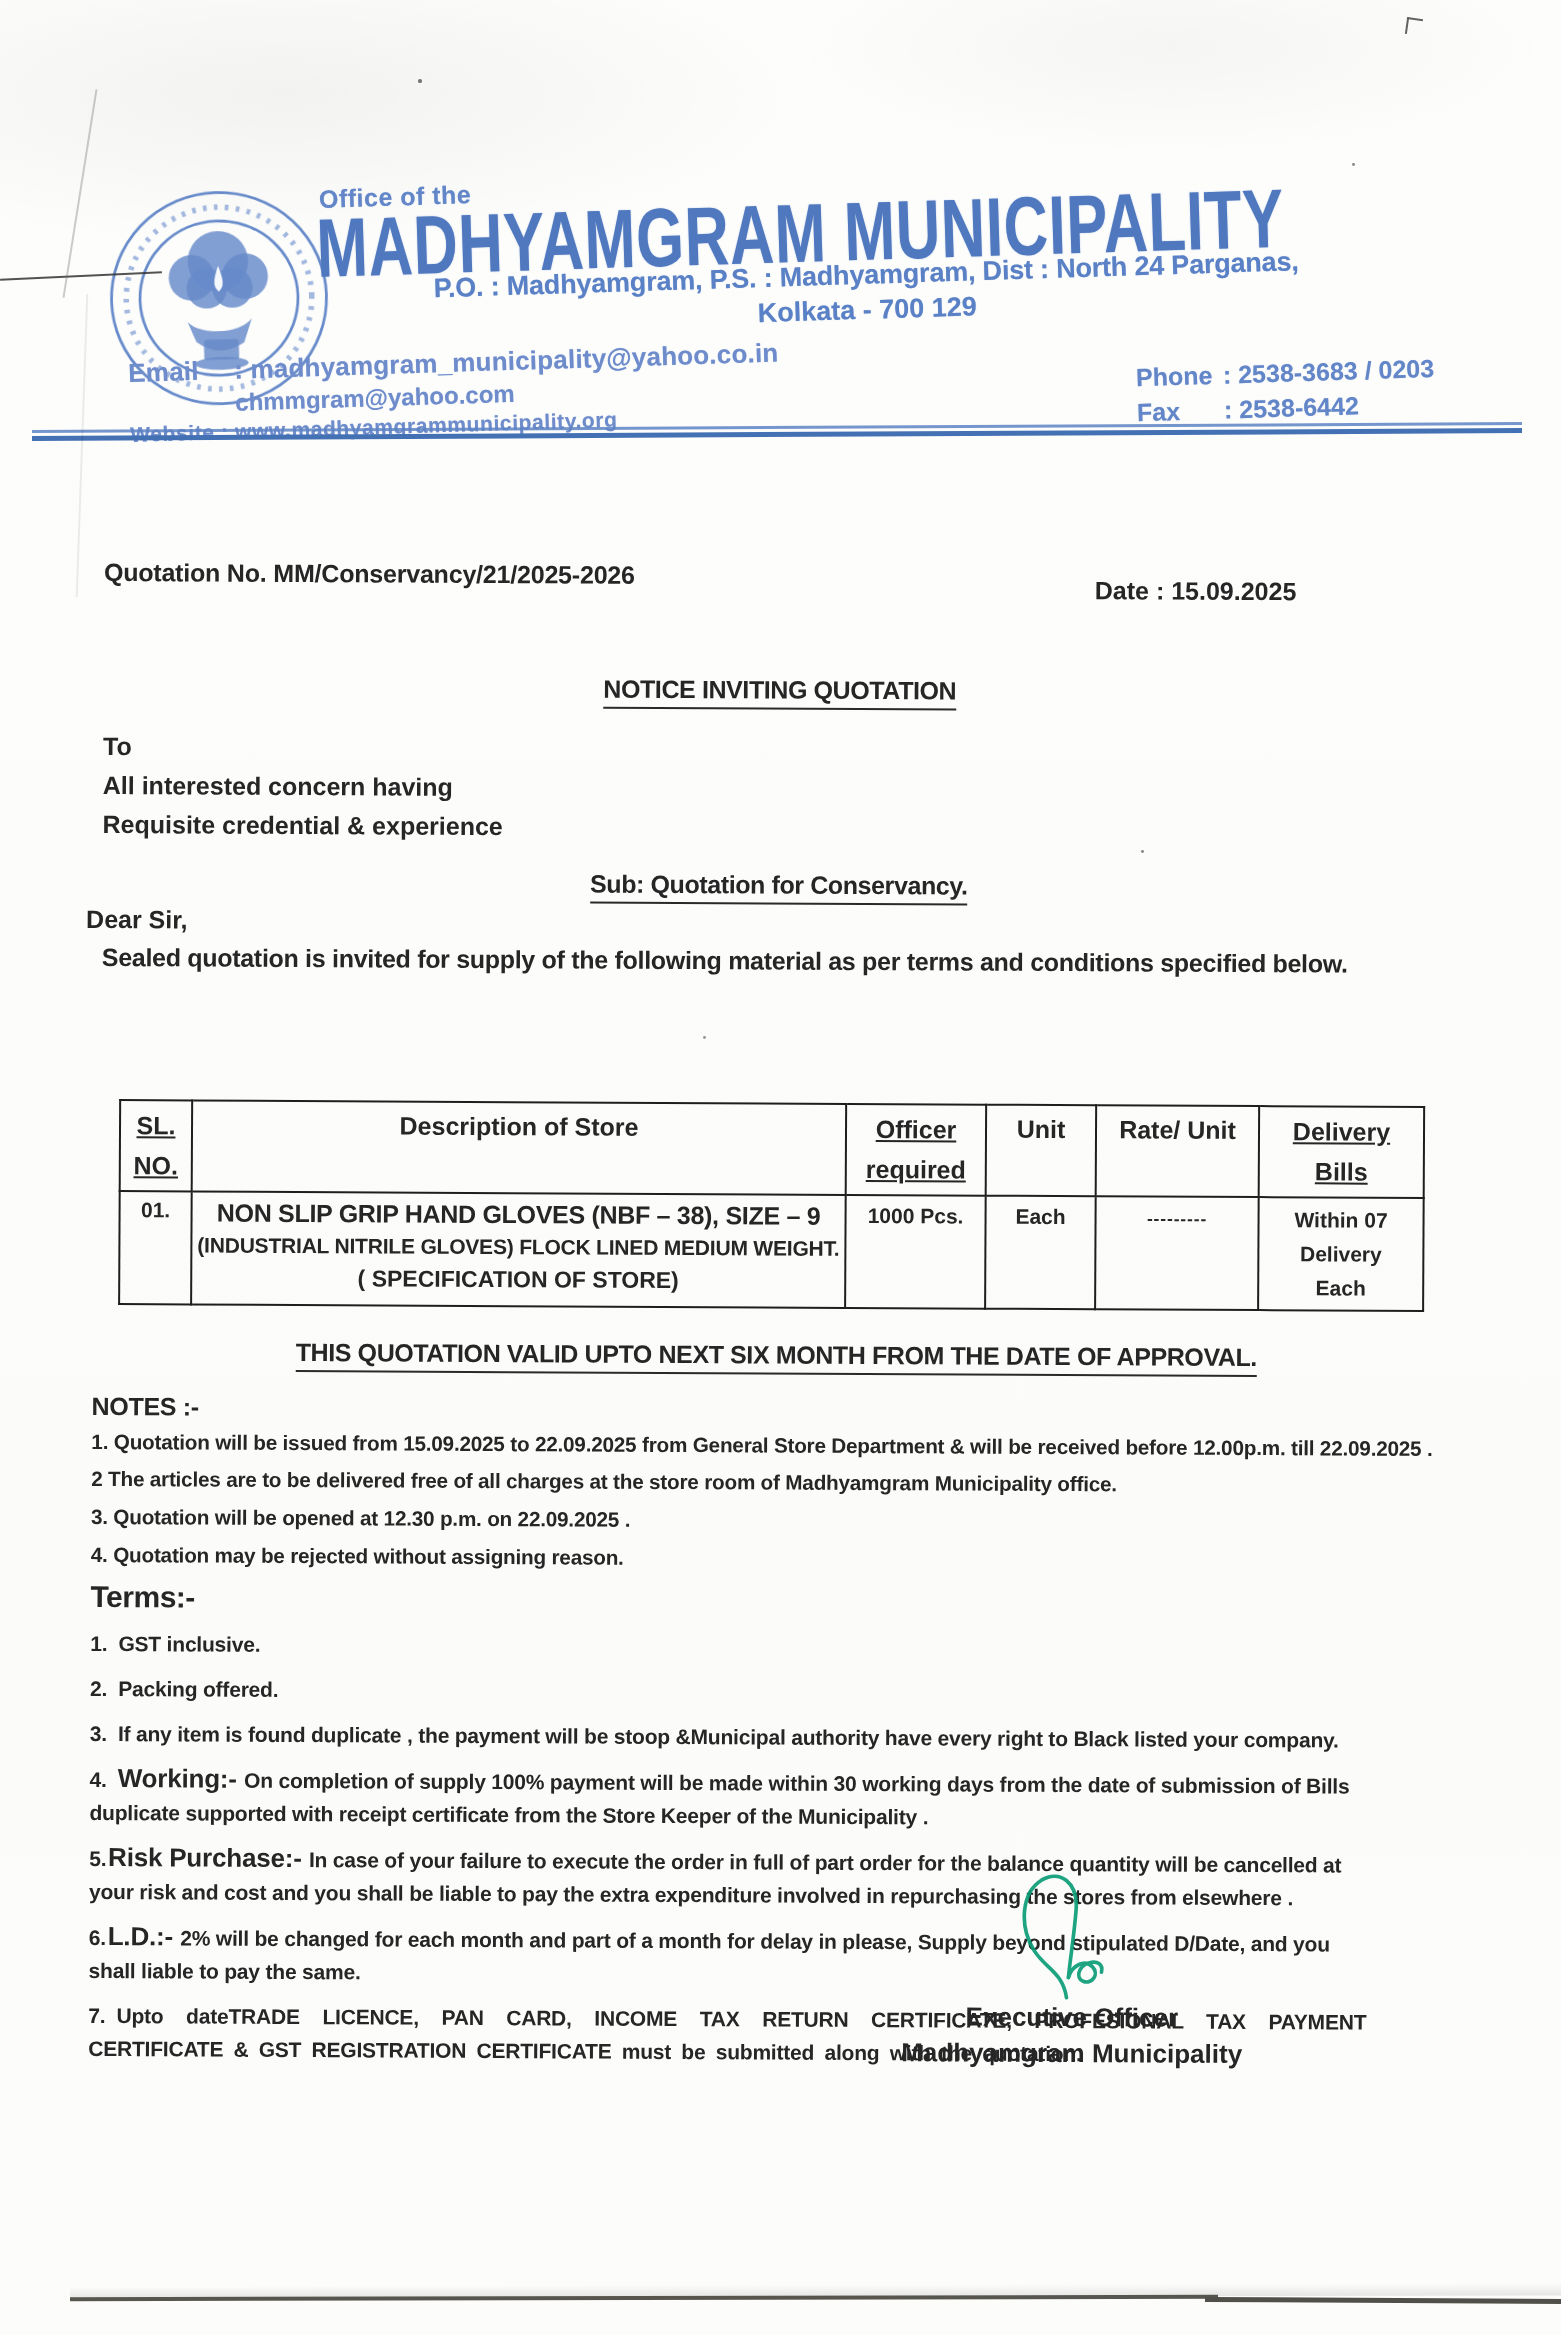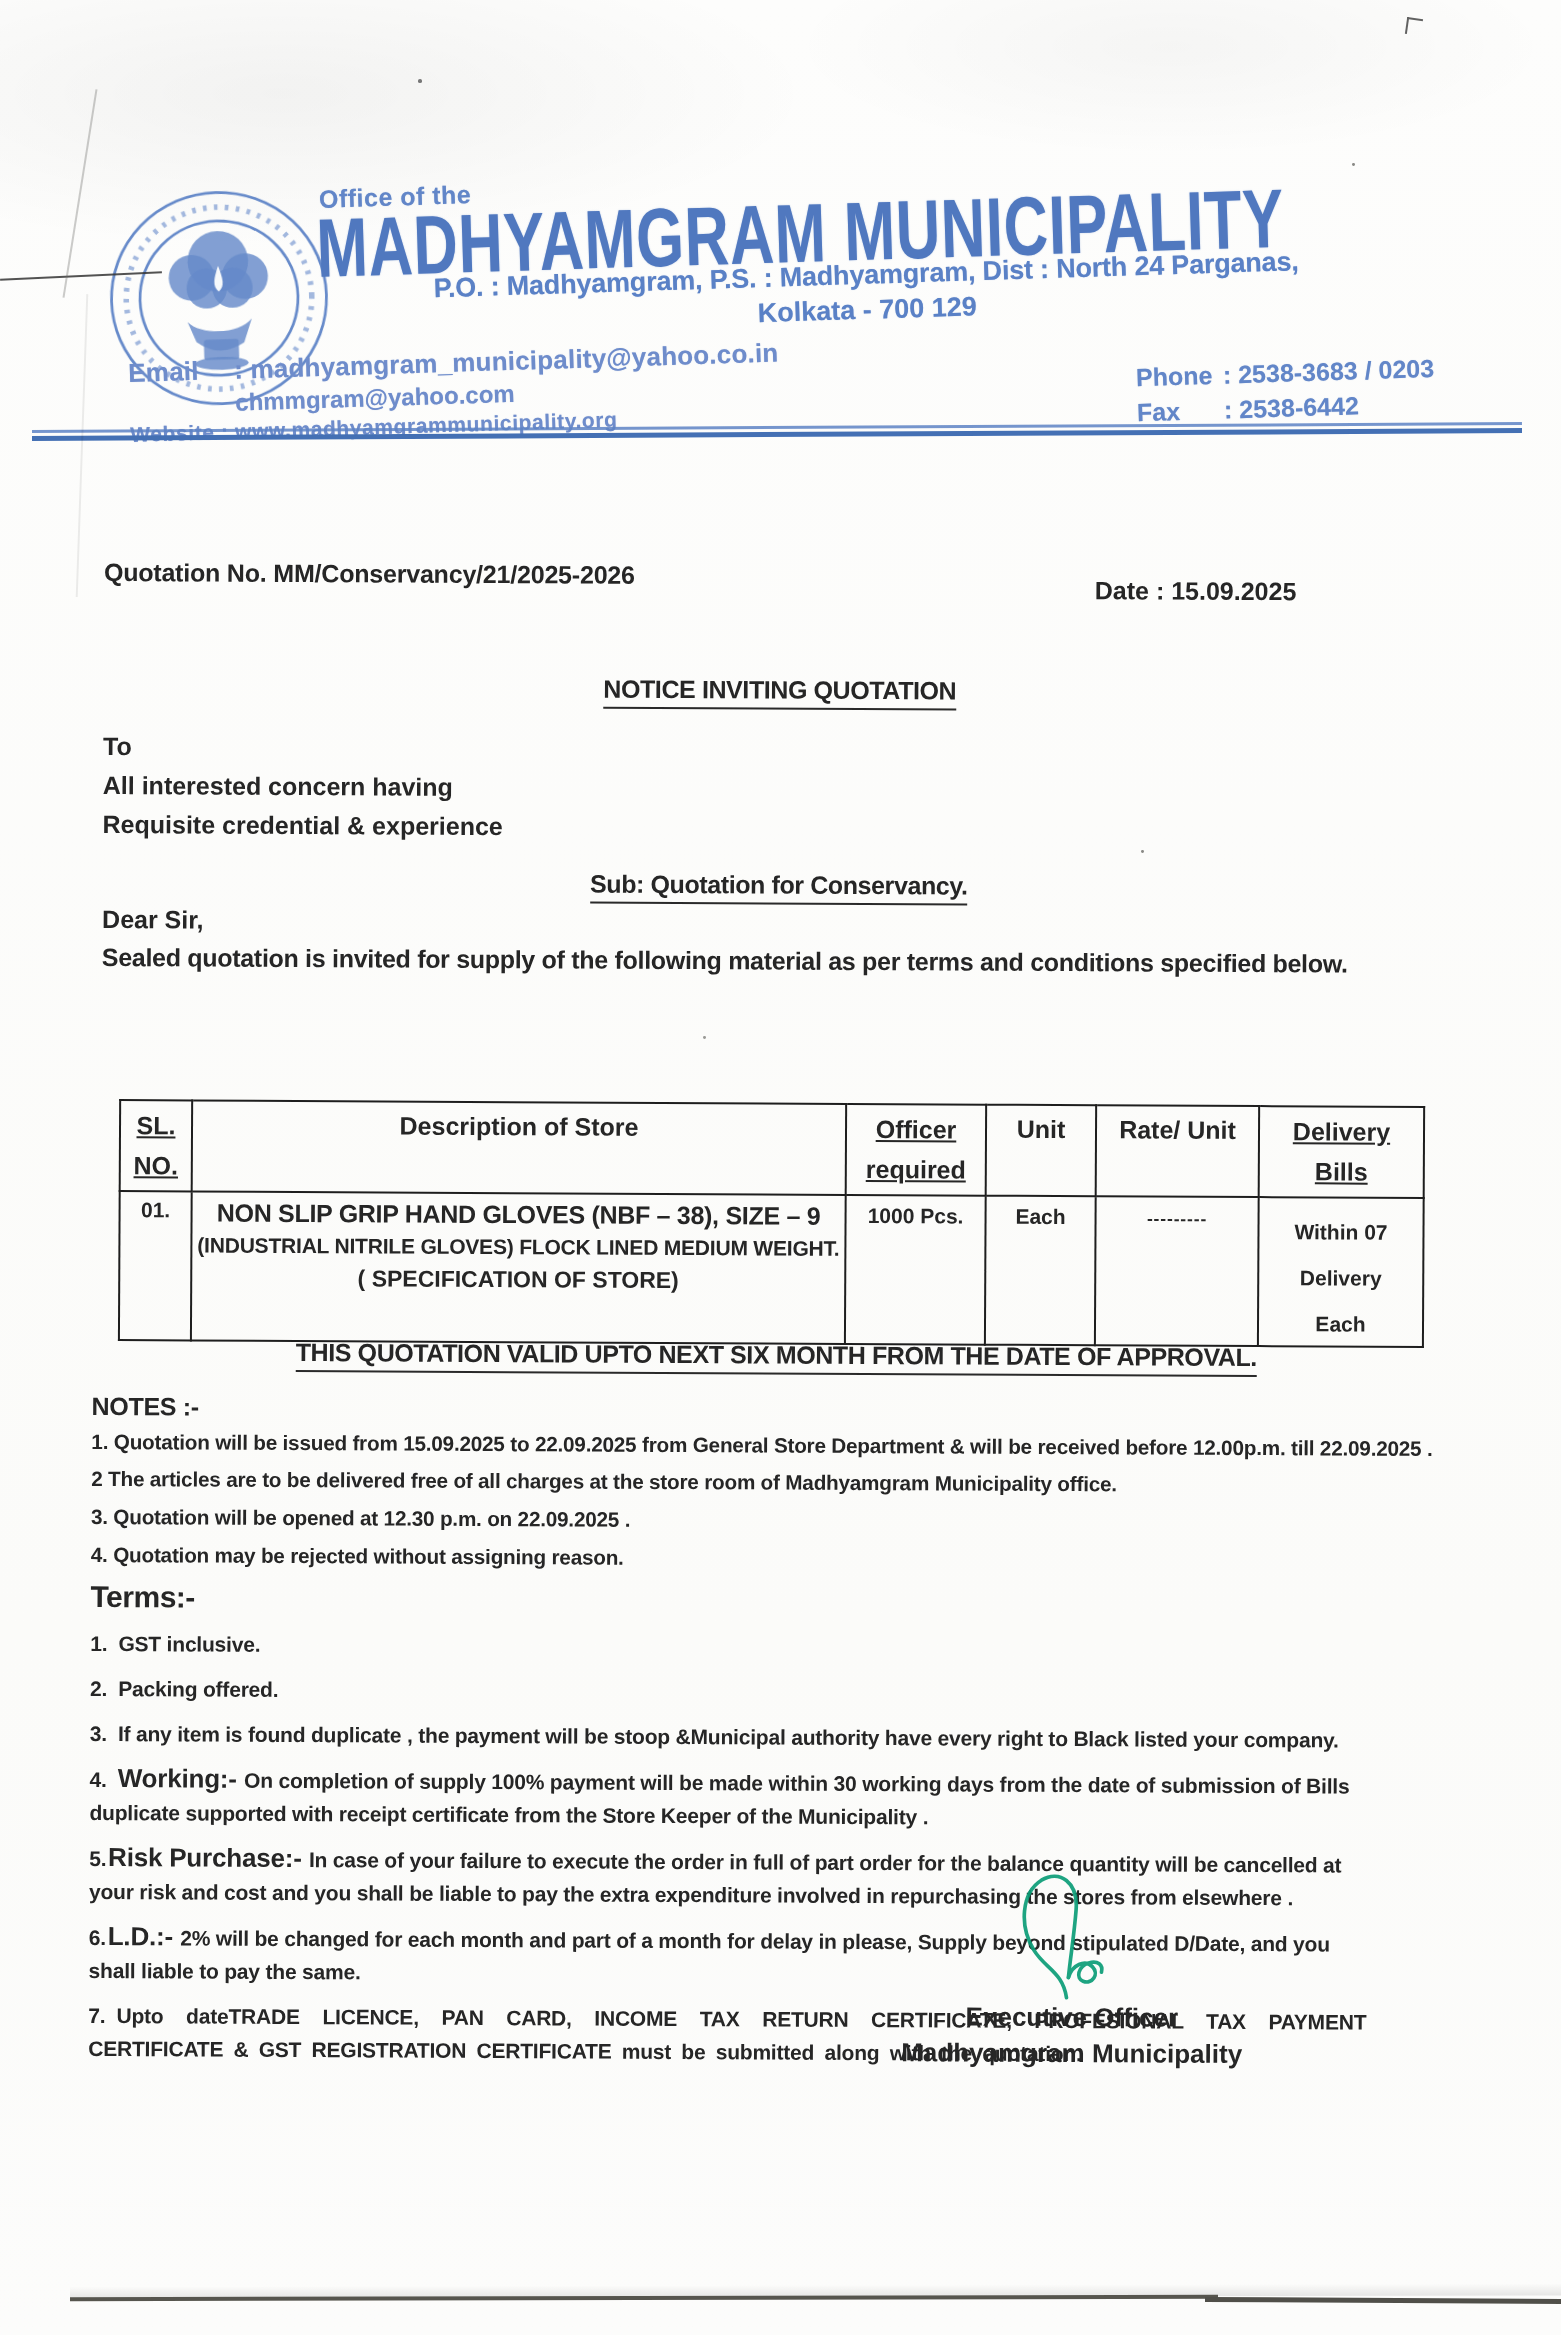"Dear Sir," .dear { left: 104px -> 88px }
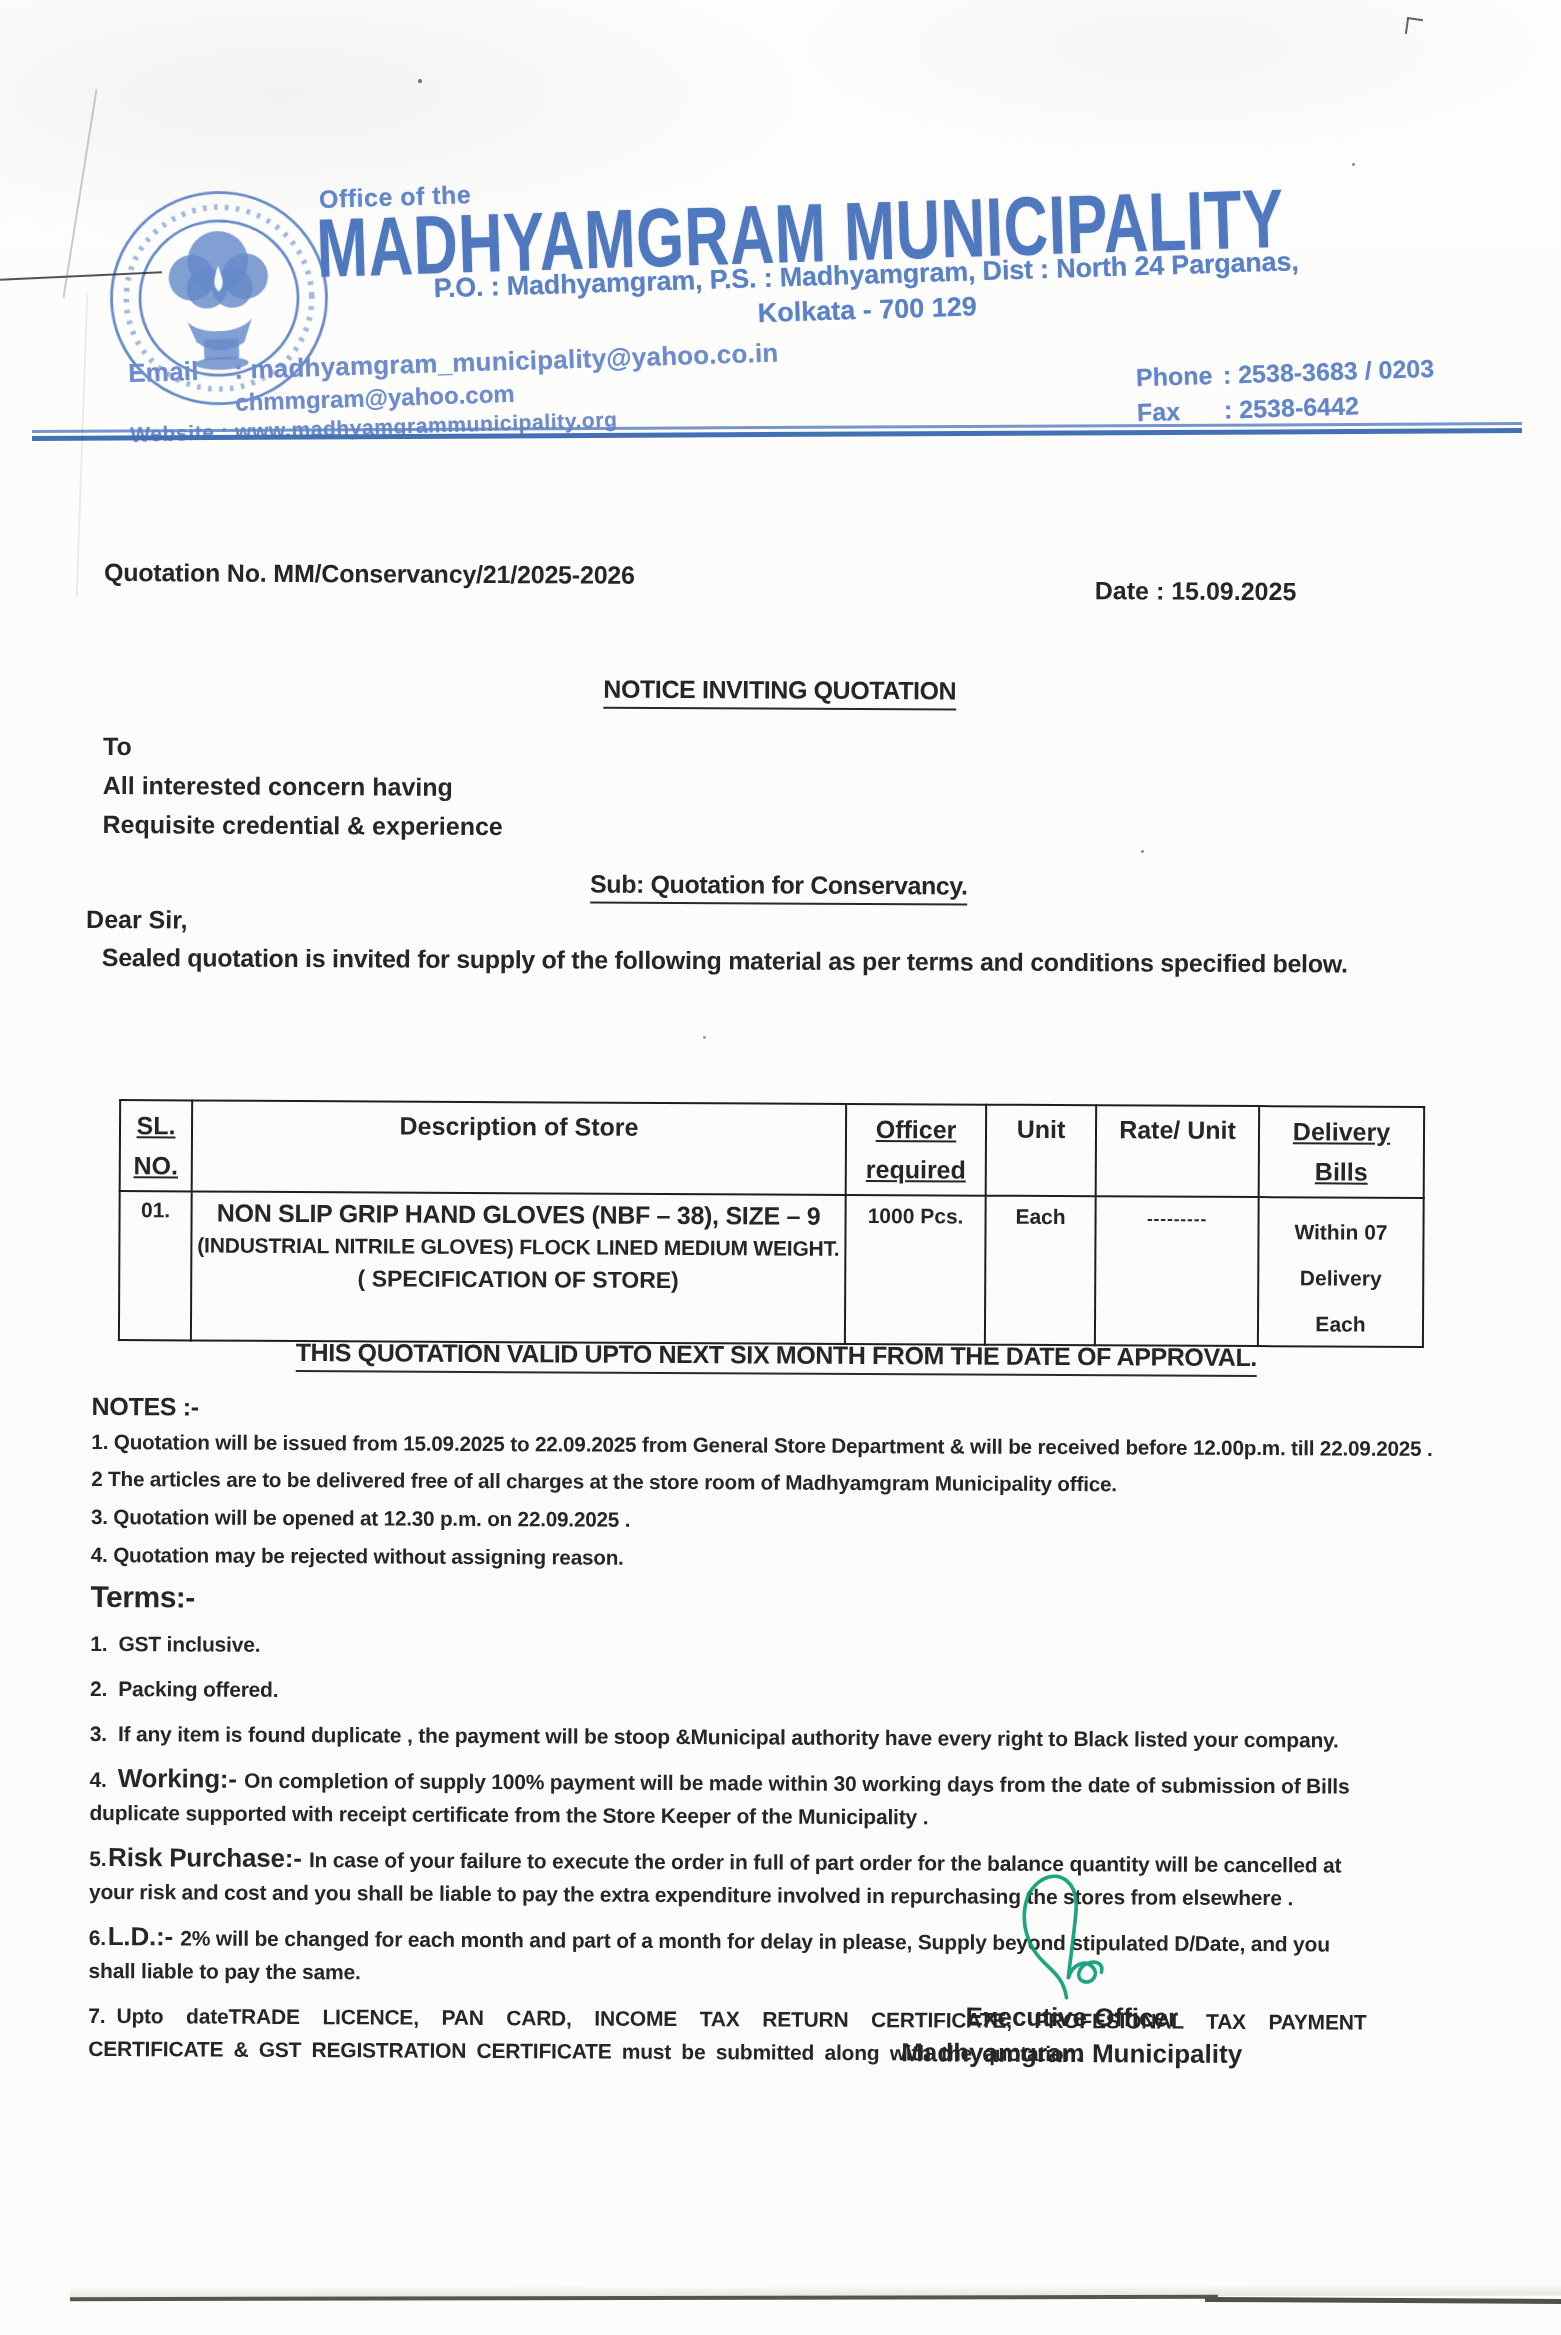"Within 07" td .dl { margin-top: 13px -> 1px }
